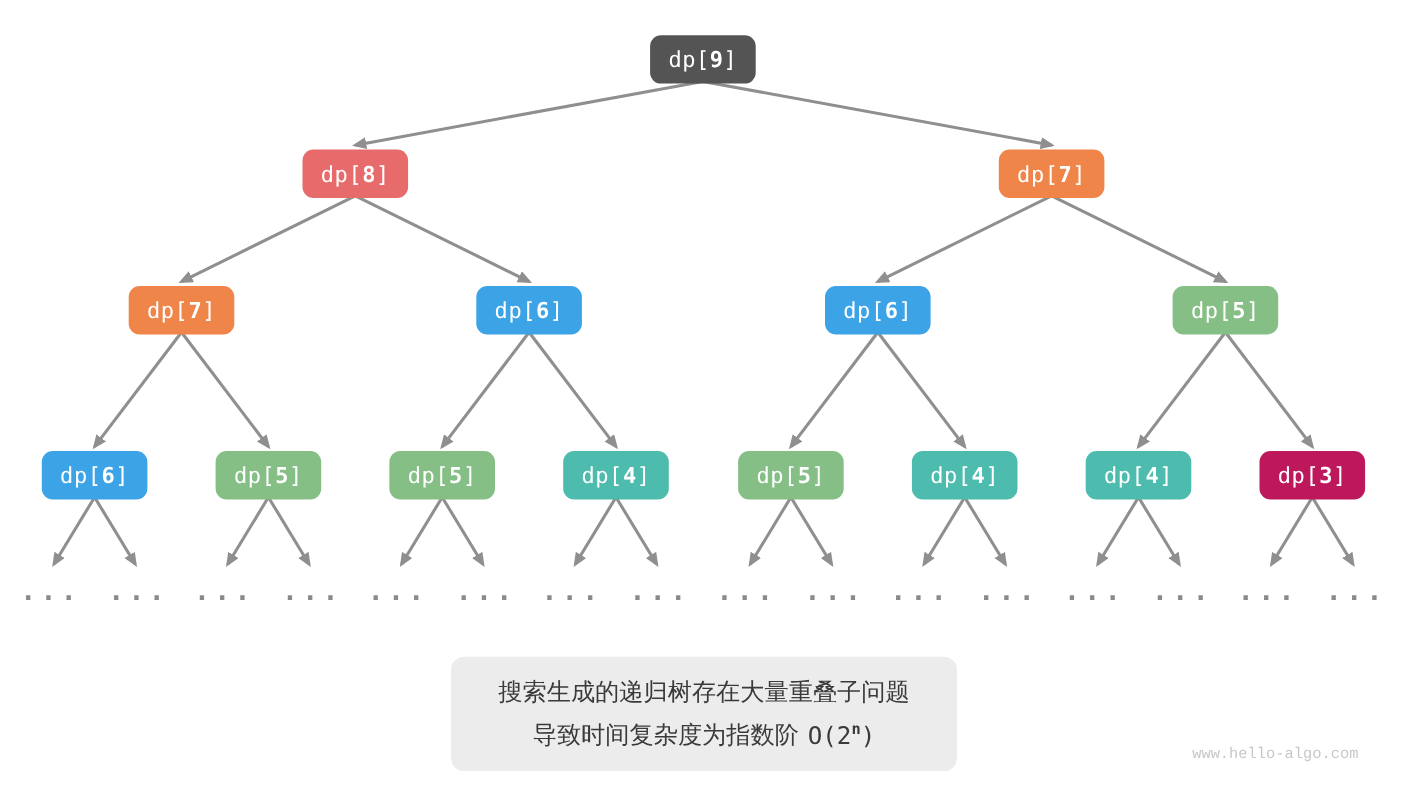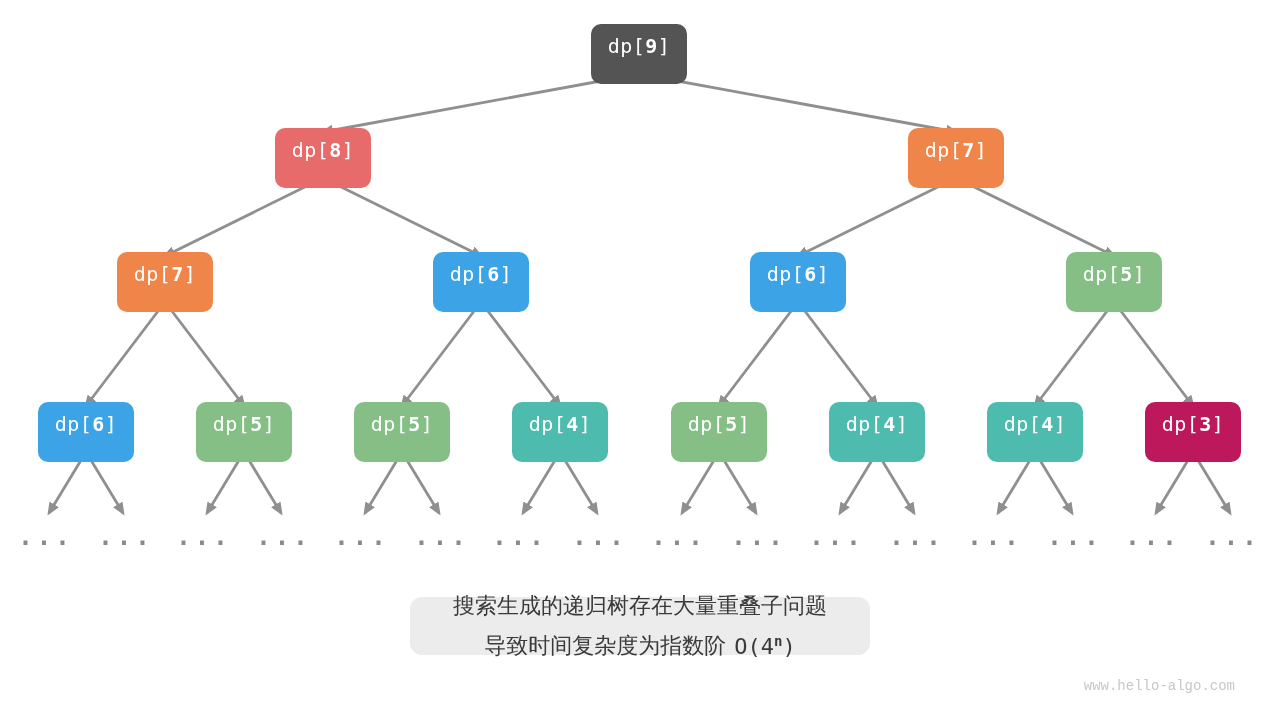"dp[9]" .node { height: 60px -> 44px }
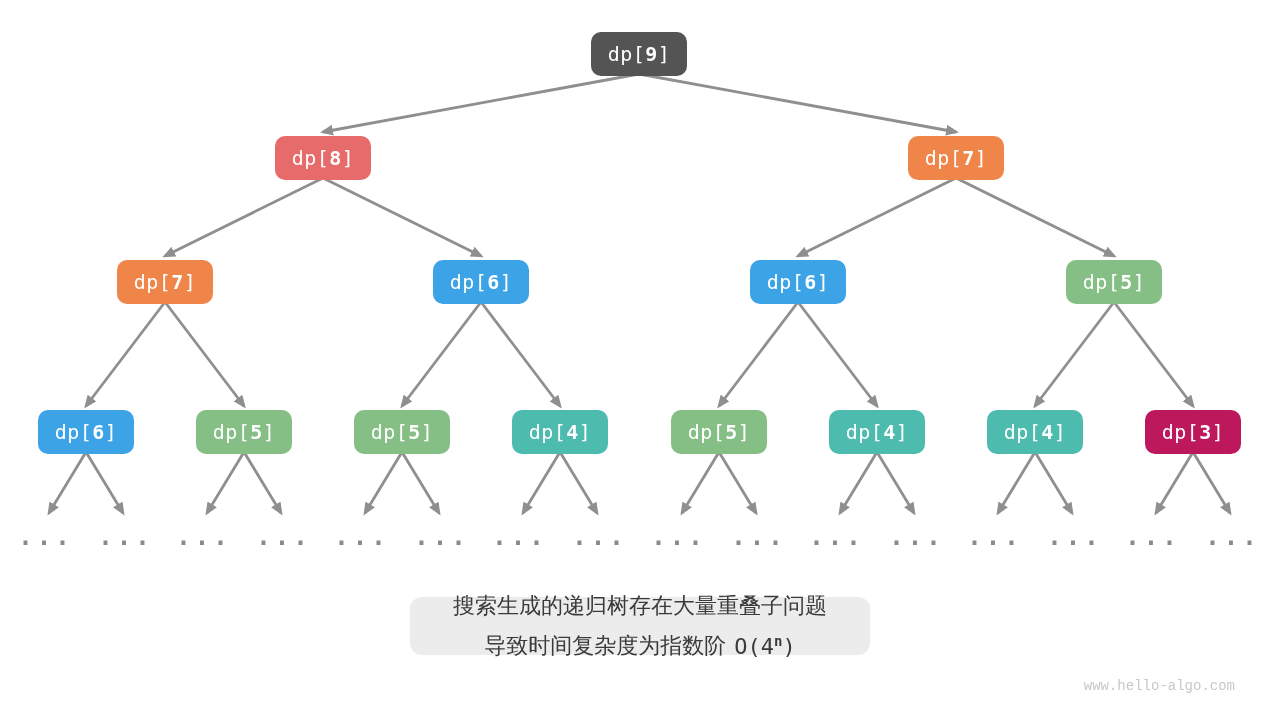"搜索生成的递归树存在大量重叠子问题" .caption { height: 58px -> 104px }
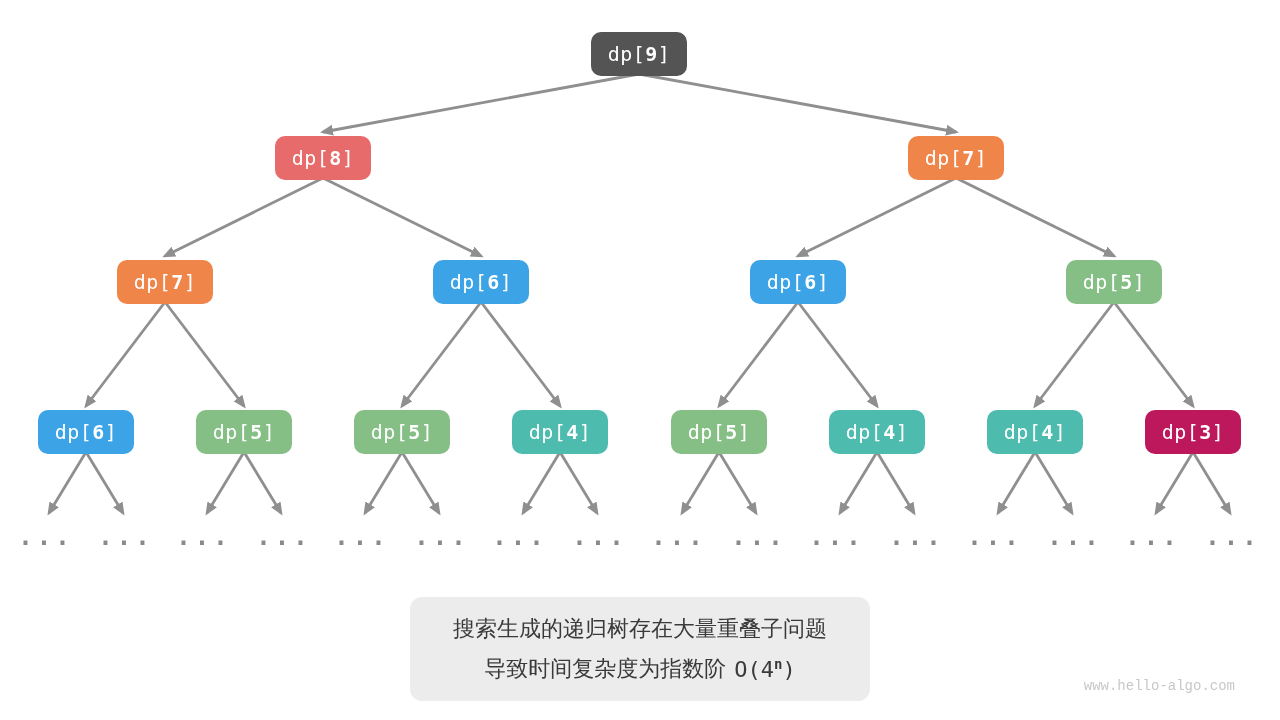"O(4" span { text: 4 -> 2 }
